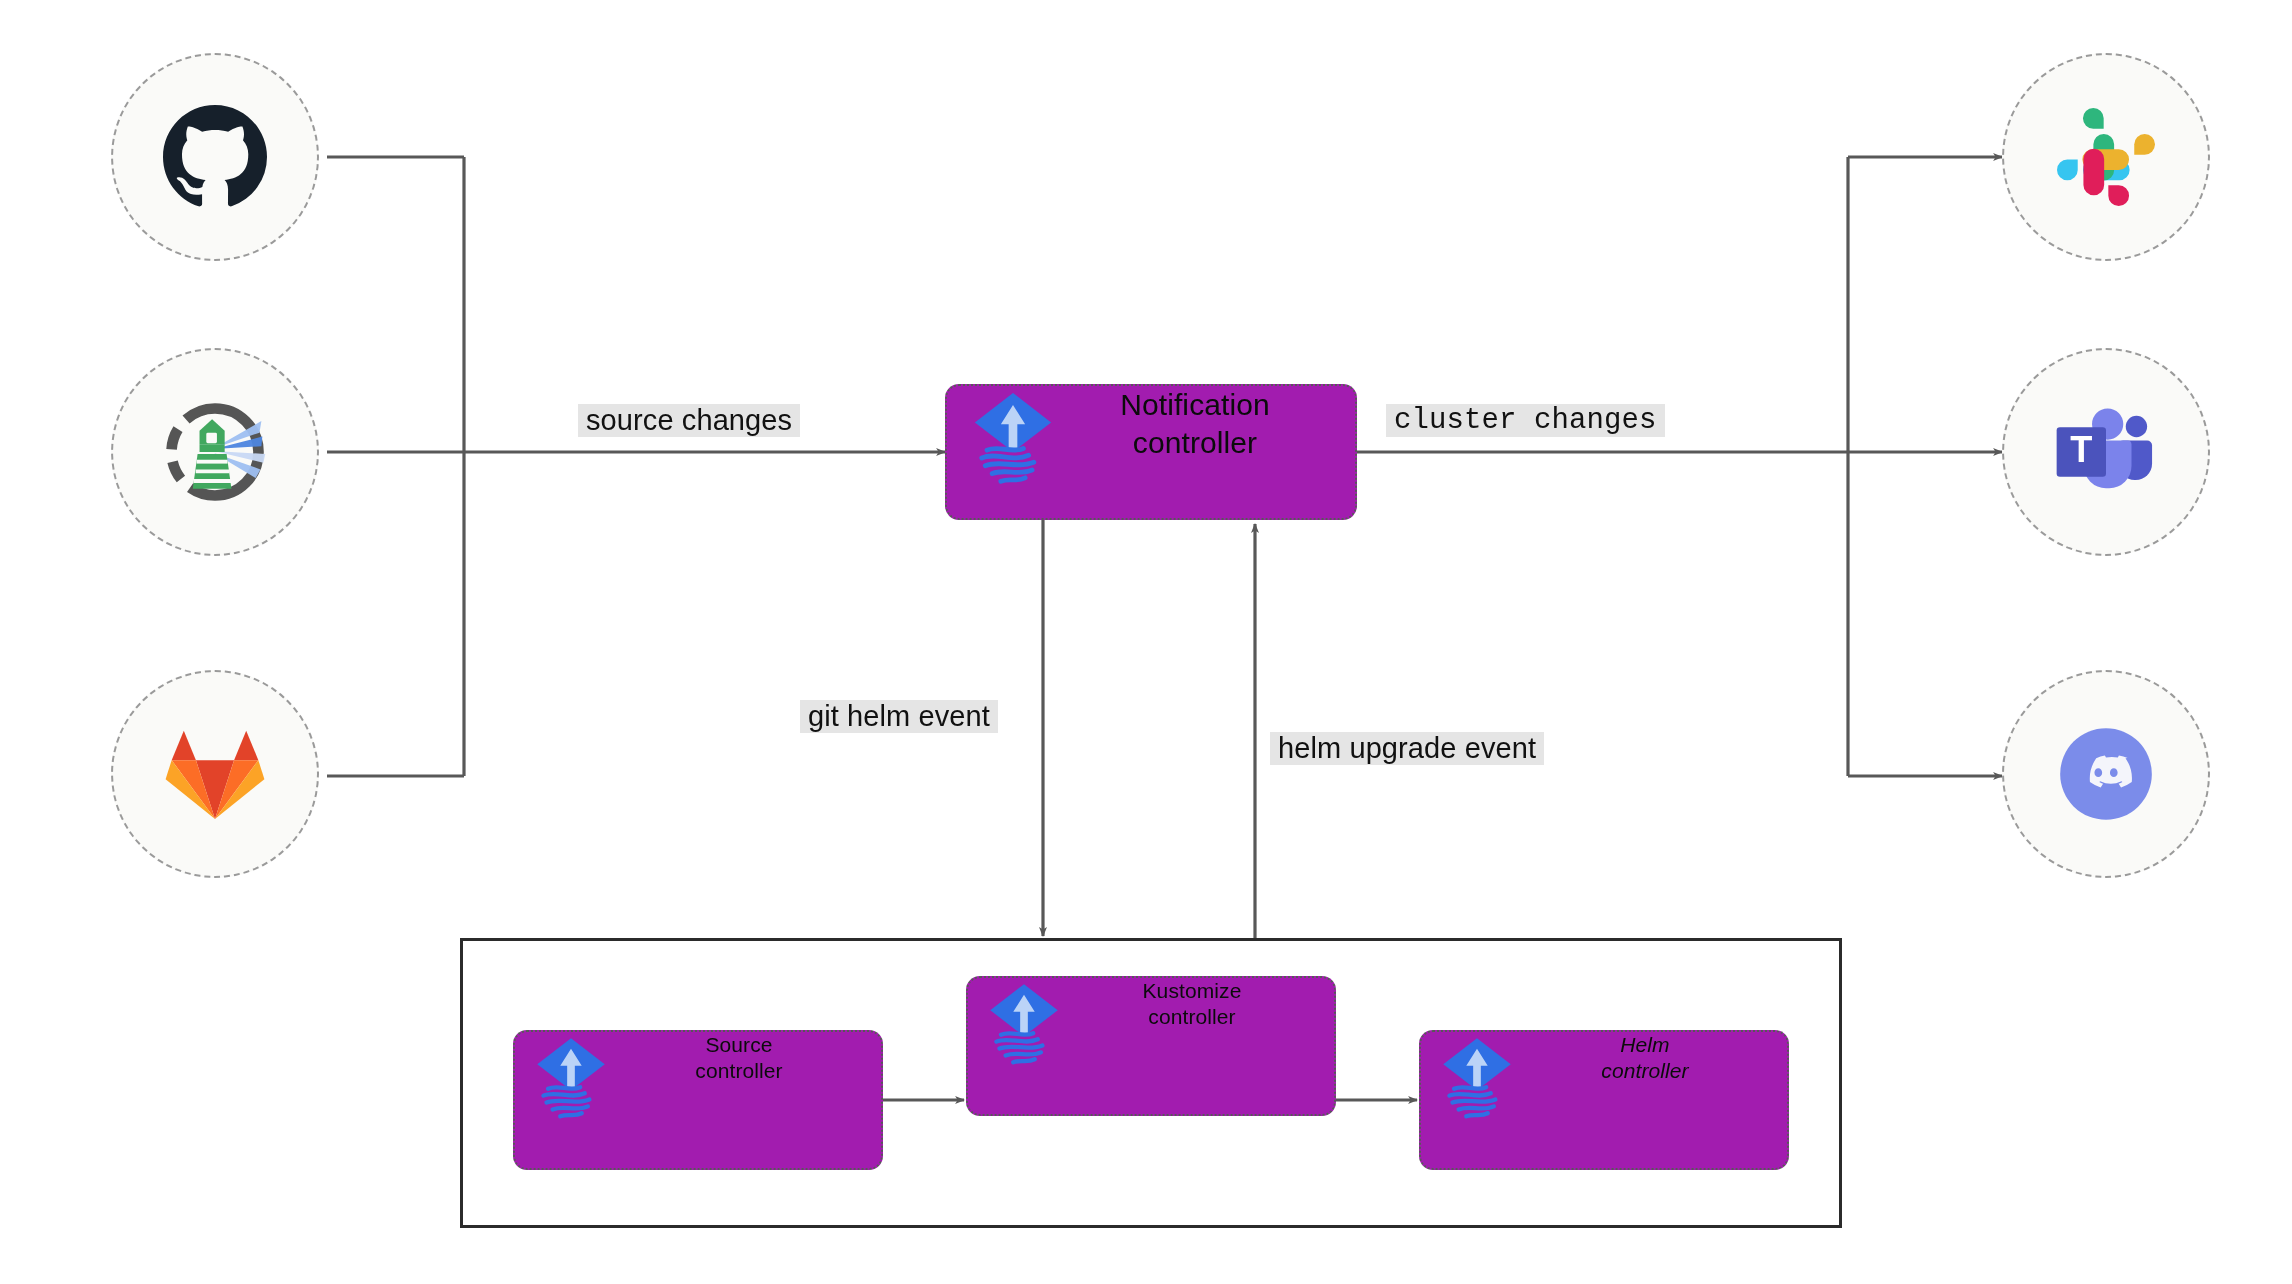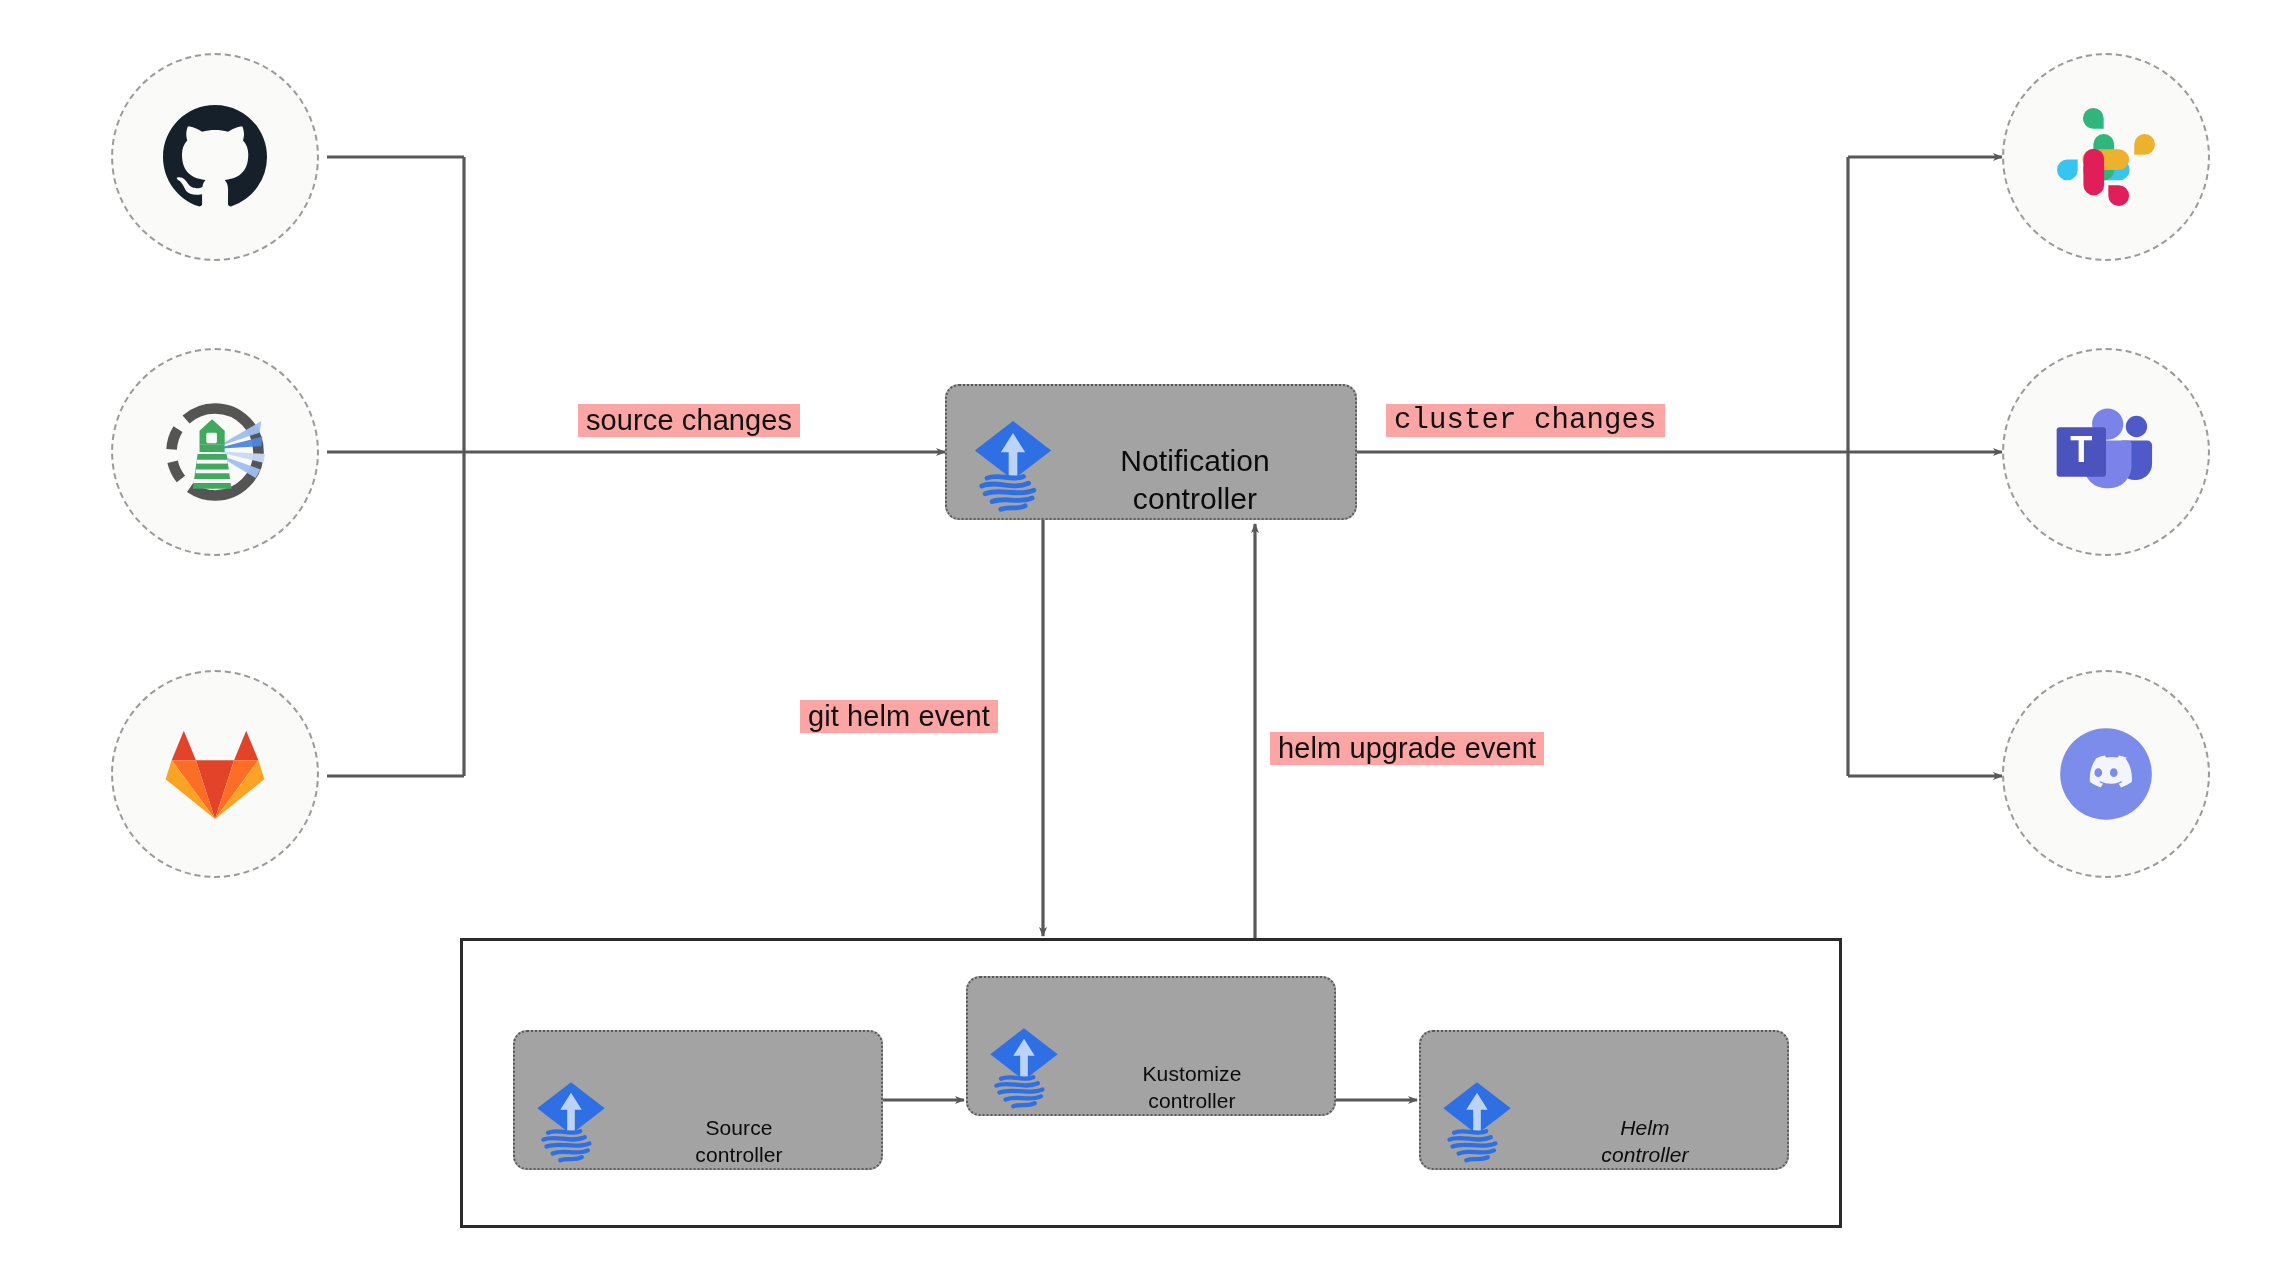"source changes" .edge-label { background: #fca5a5 -> #e5e5e5 }
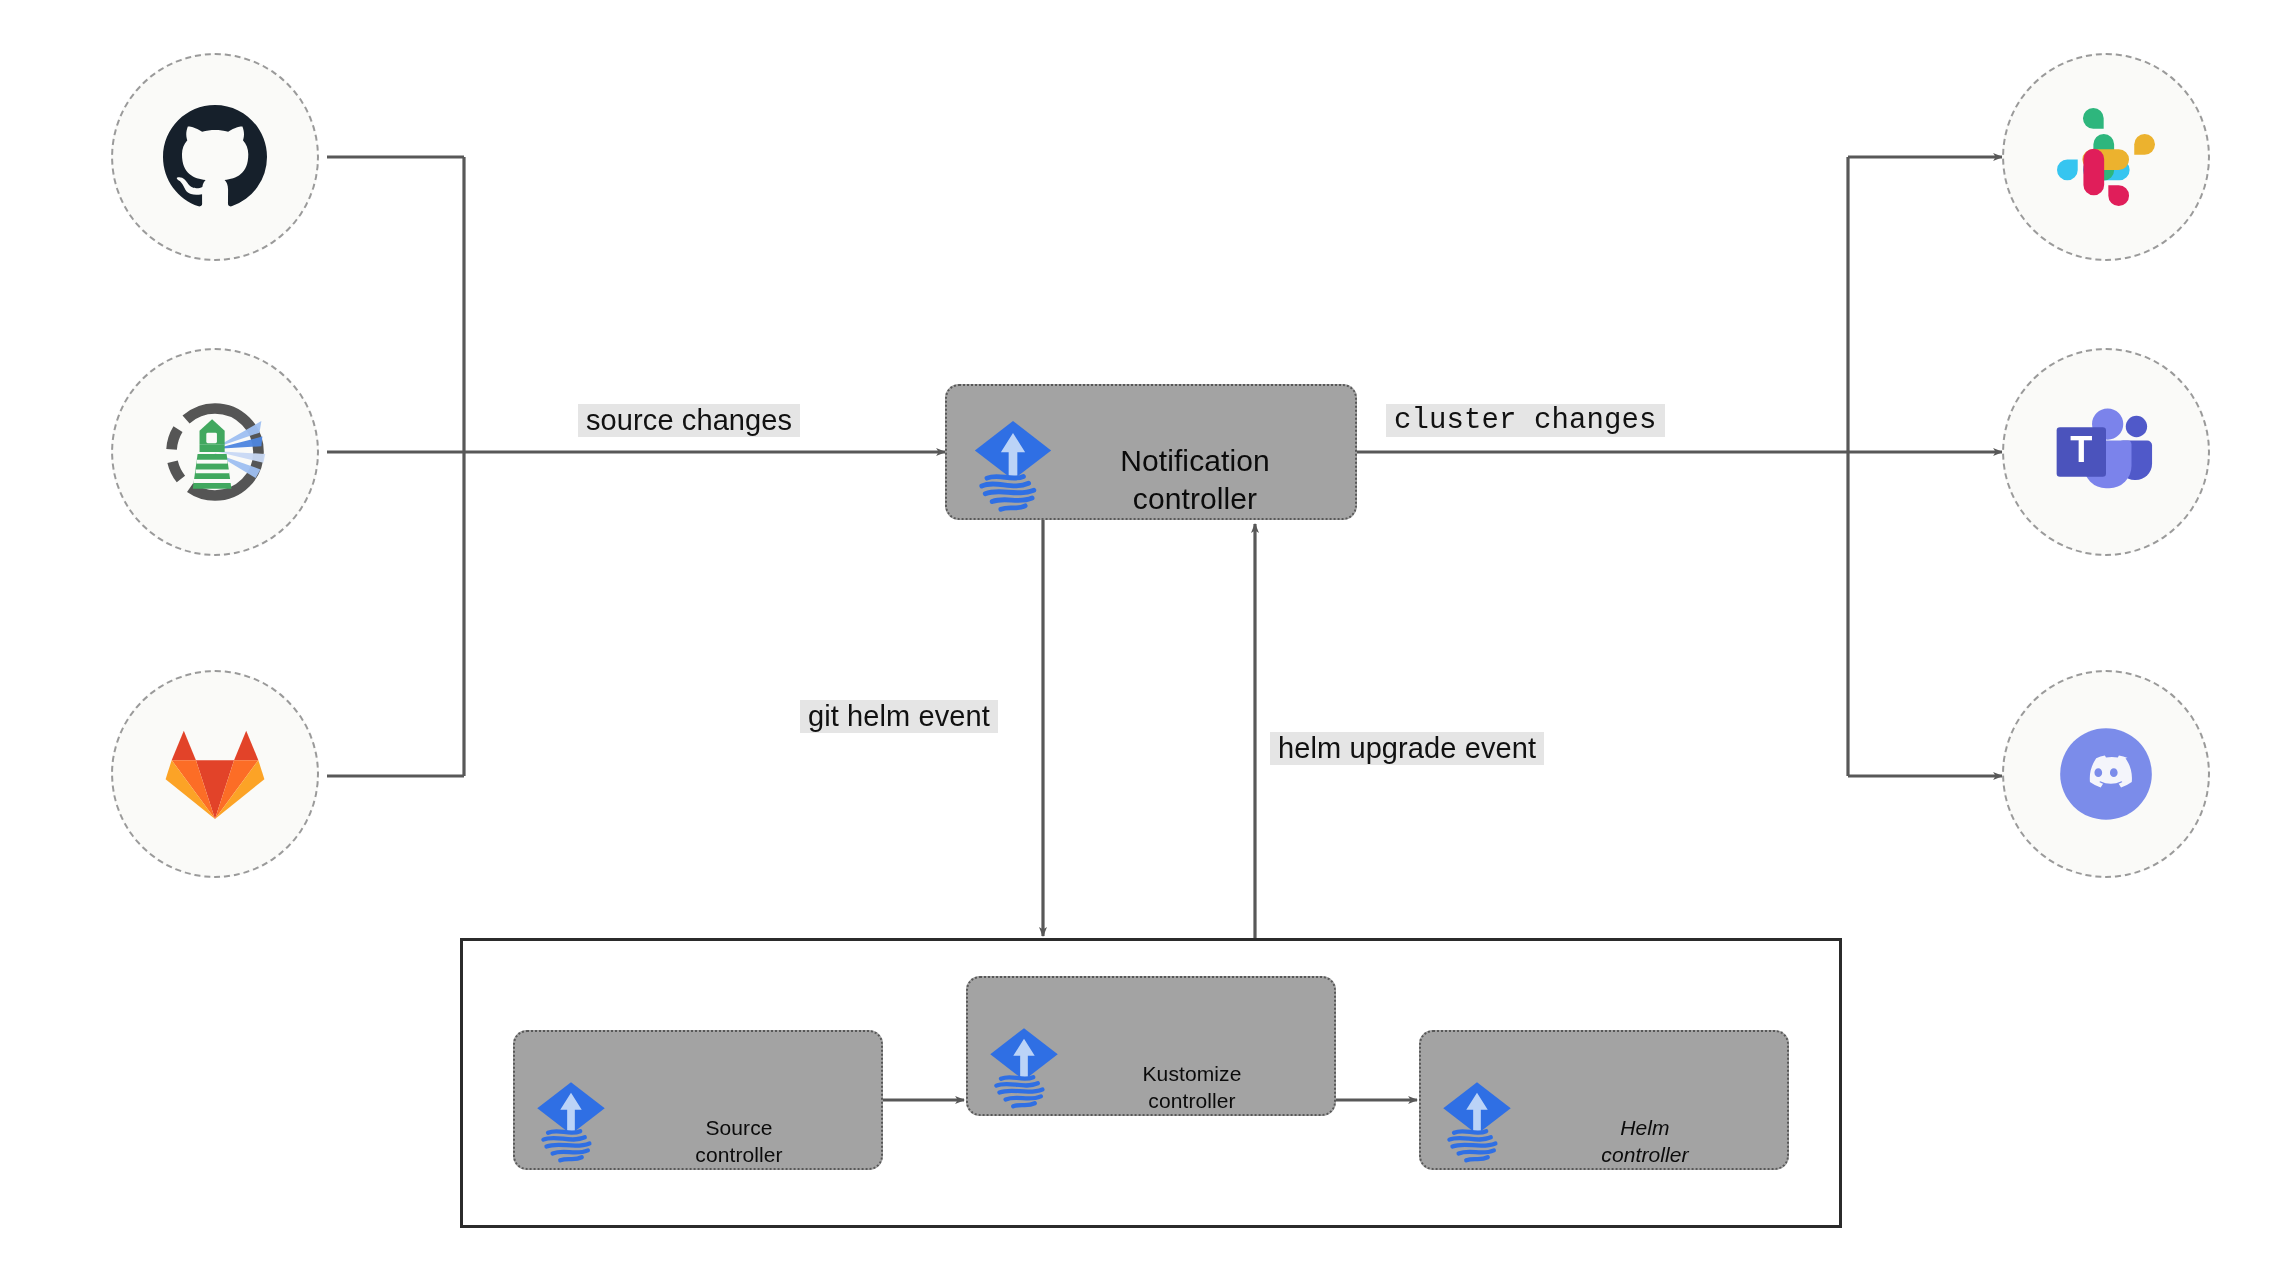"Notification" .ctrl-box { align-items: flex-end -> flex-start; background: #a3a3a3 -> #a21caf }
